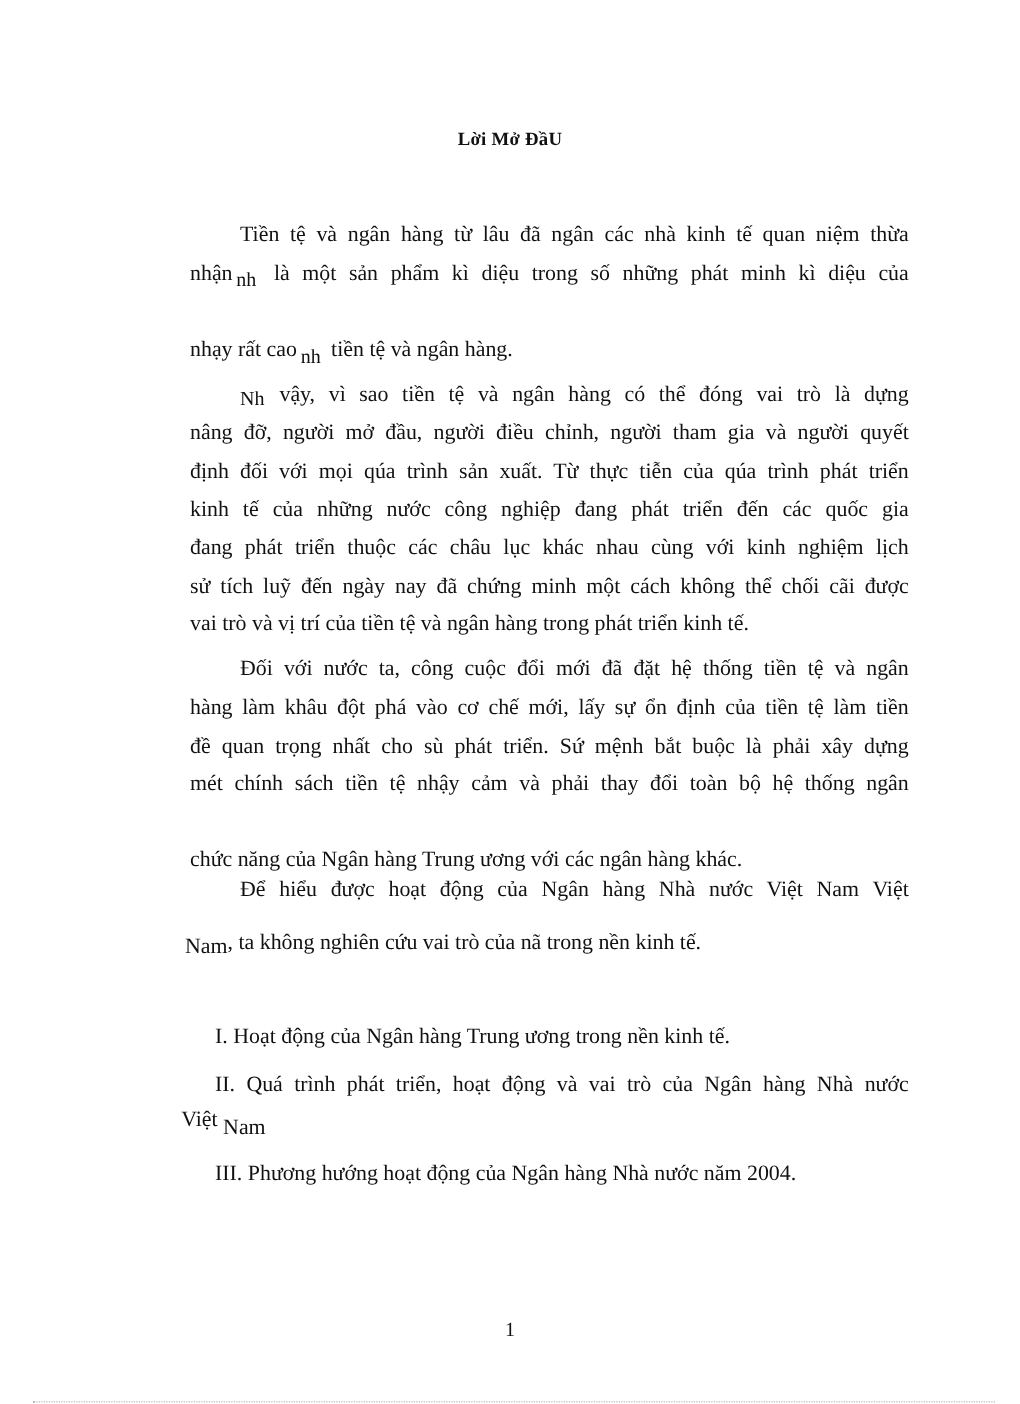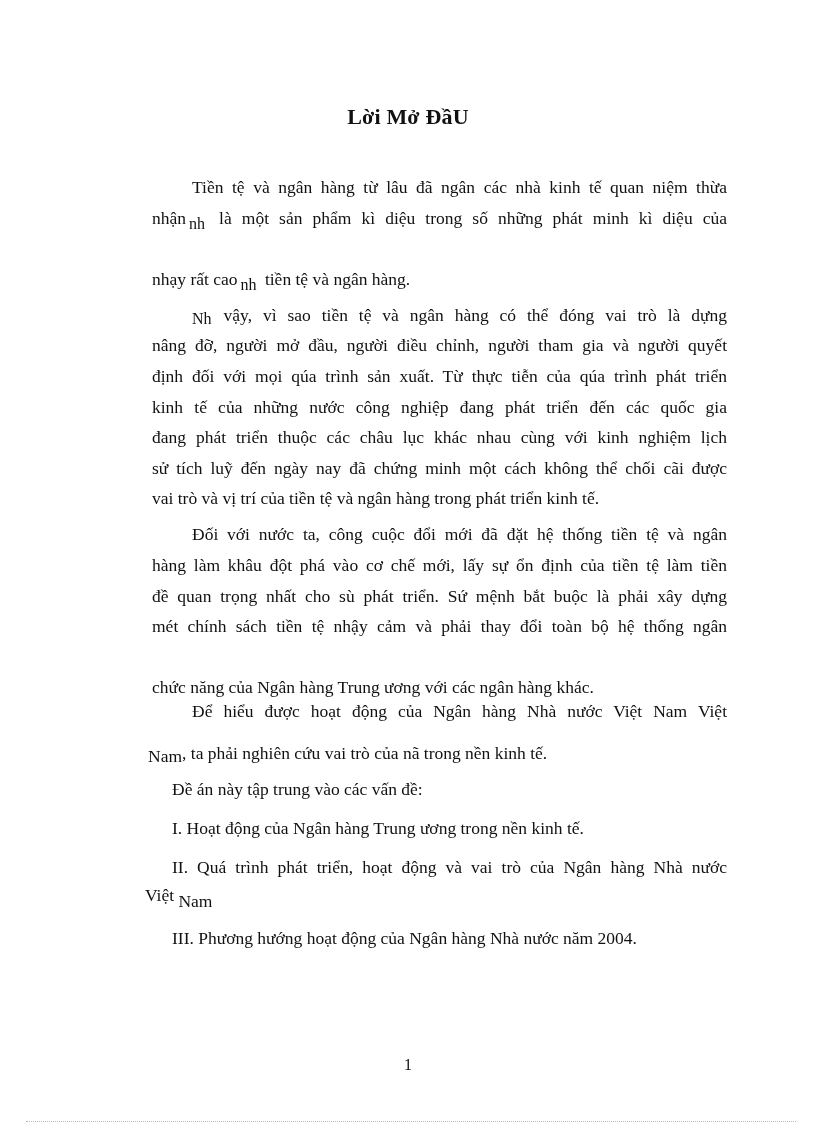"Lời Mở ĐầU" .title { font-size: 22px -> 15px }
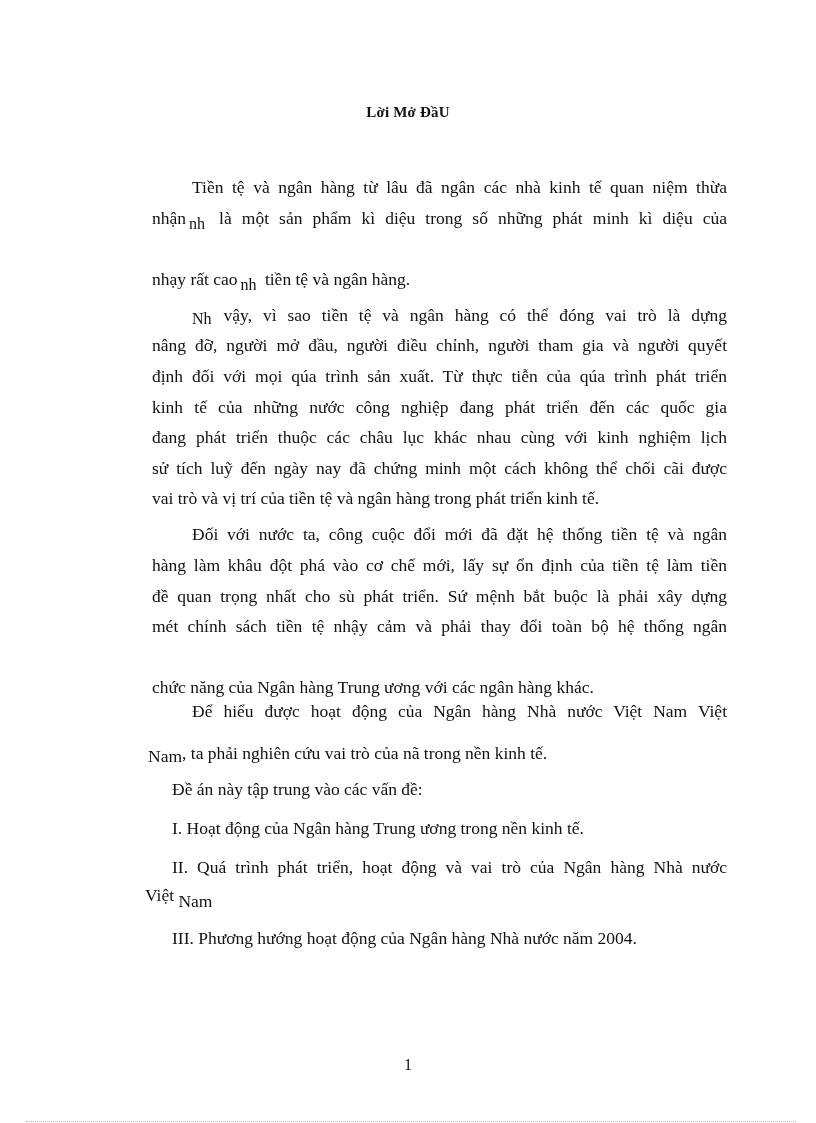", ta phải nghiên cứu" span { text: phải -> không }
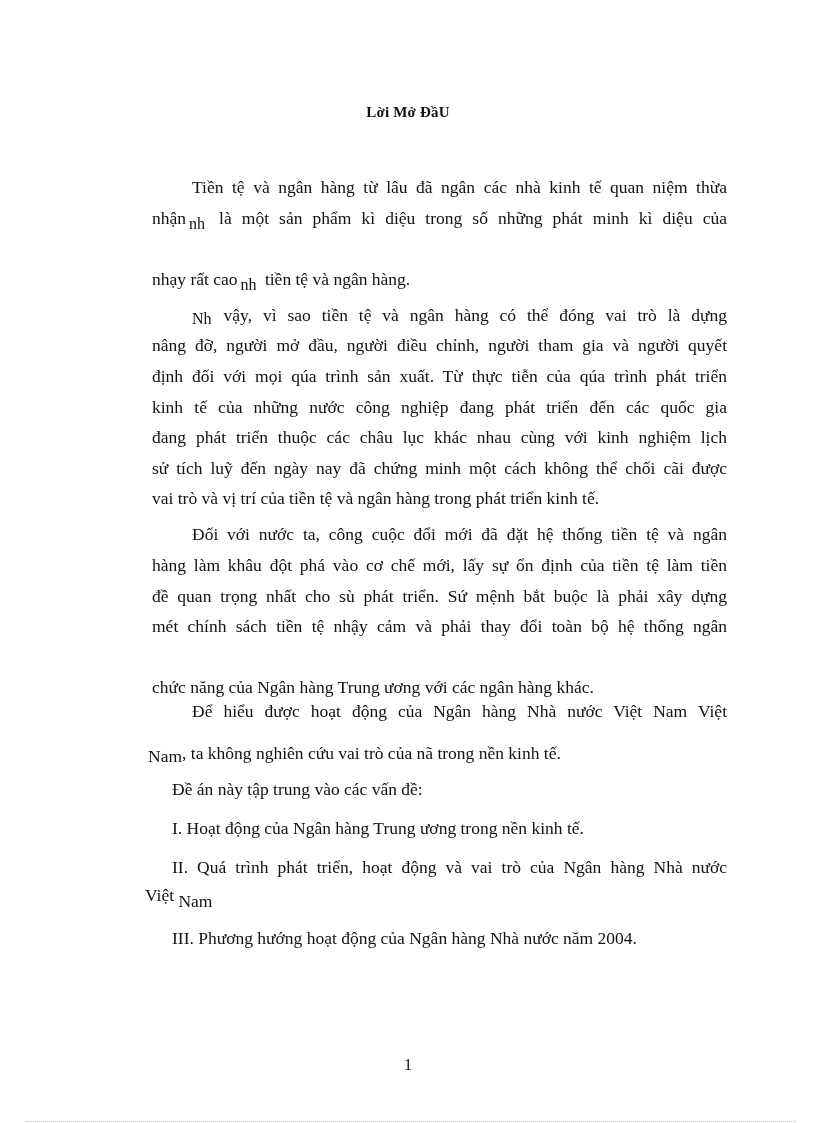"Đề án này tập trung" div.line { html: <div>Đề án này tập trung vào các vấn đề:</div> -> none }
